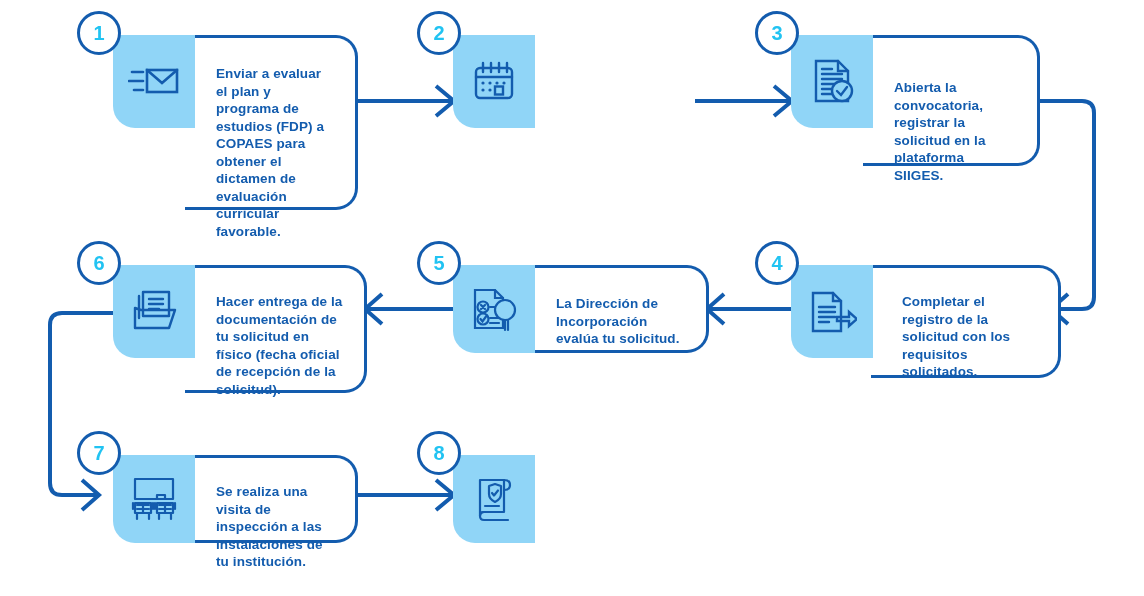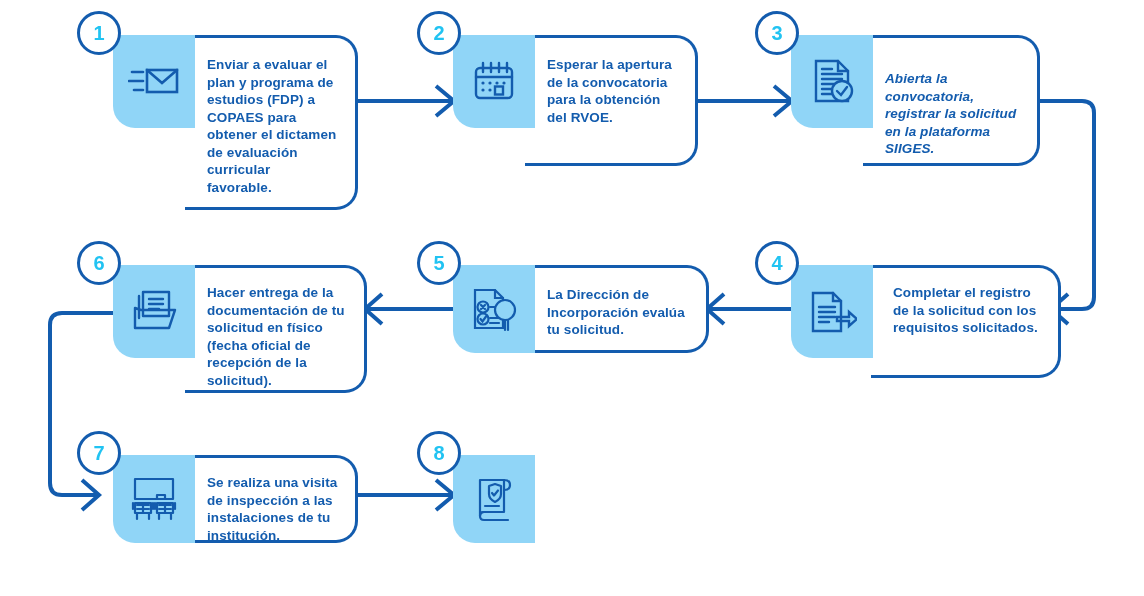"Enviar a evaluar el plan" .card-text { margin: 4px -> 13px }
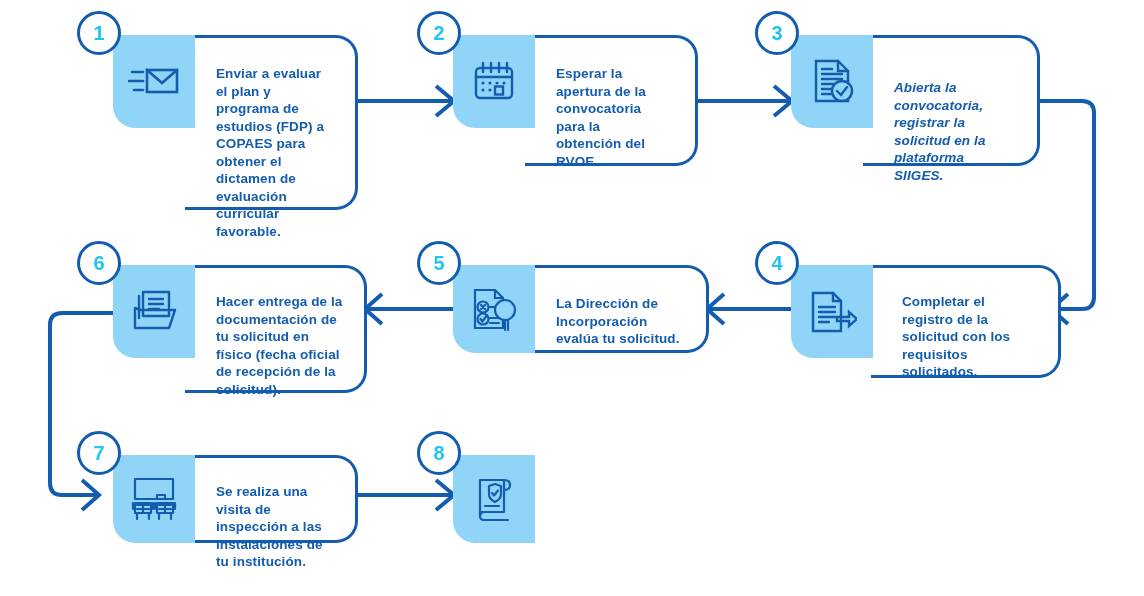"Esperar la apertura de la" div.card { html: <div> <p>Esperar la apertura de la convocatoria para la obtención del RVOE.</p> </div> -> none }
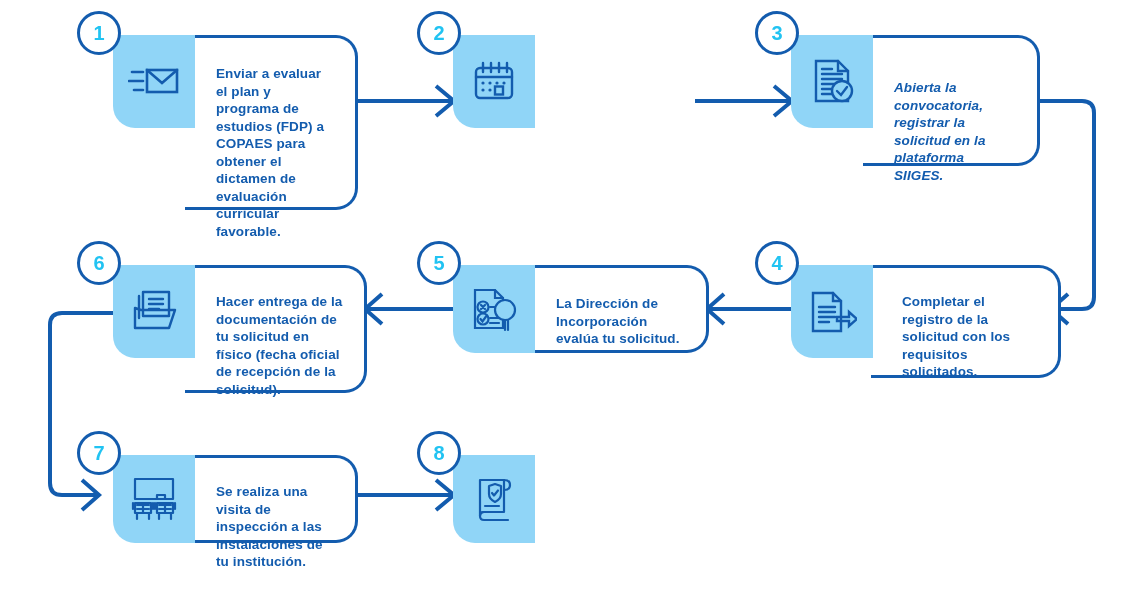"Abierta la convocatoria, registrar la" p.card-text { font-style: italic -> none }
